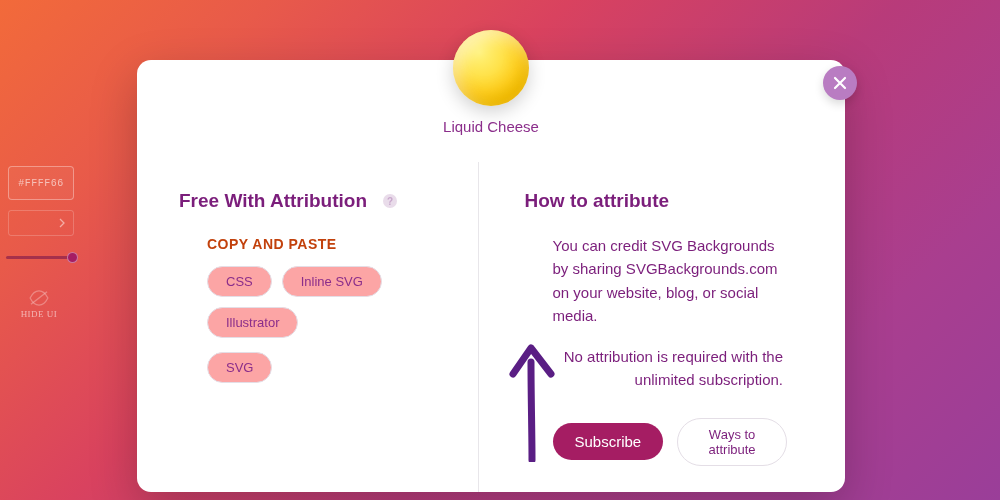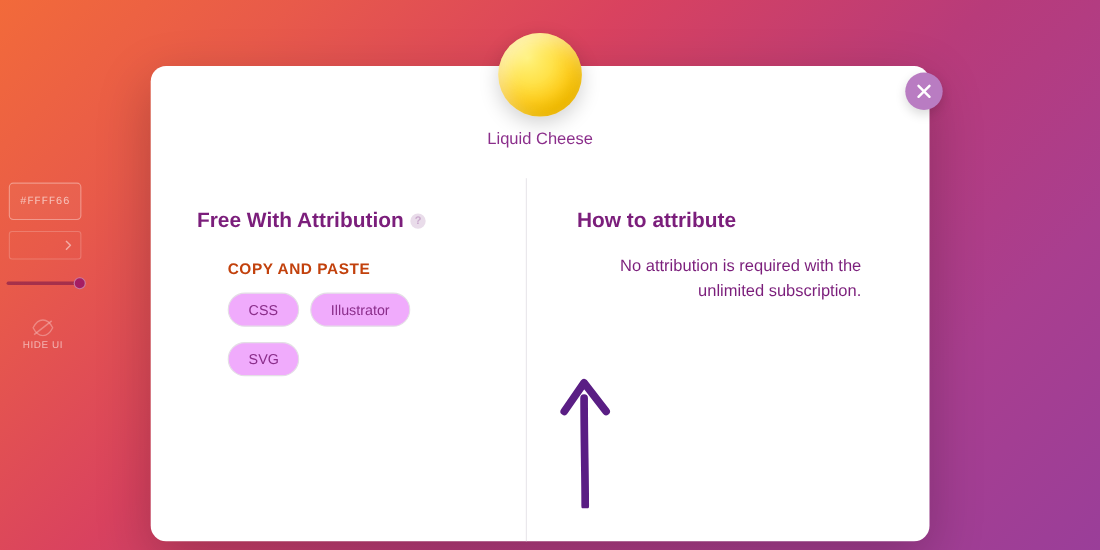"Free With Attribution" .sec-h { gap: 6px -> 16px }
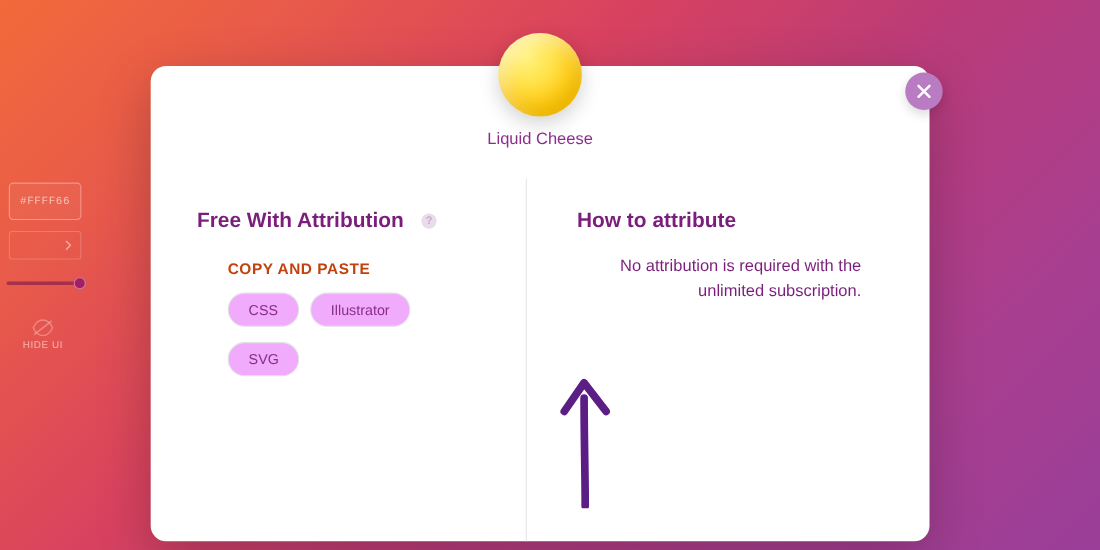"You can credit SVG Backgrounds" p.para { html: none -> <p>You can credit SVG Backgrounds by sharing SVGBackgrounds.com on your website, blog, or social media.</p> }
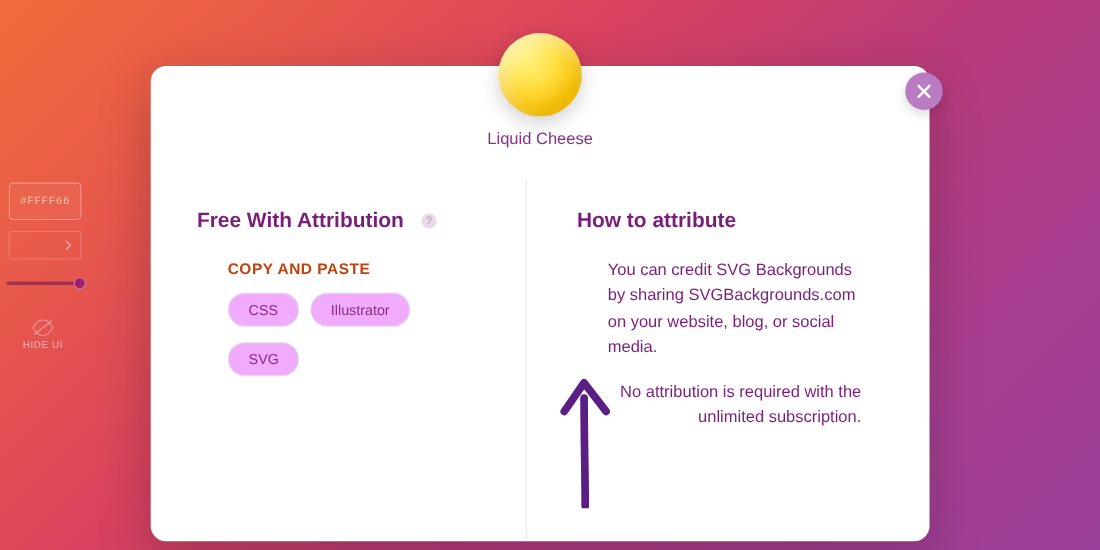"CSS" .pill { background: #f0abfc -> #fca5a5 }
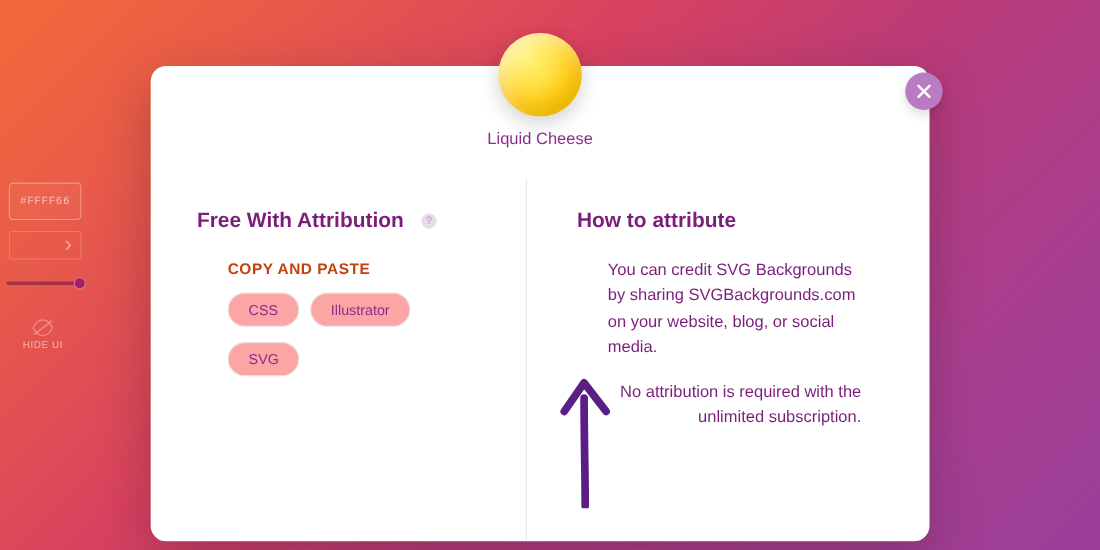"Inline SVG" button.pill { html: none -> <button>Inline SVG</button> }
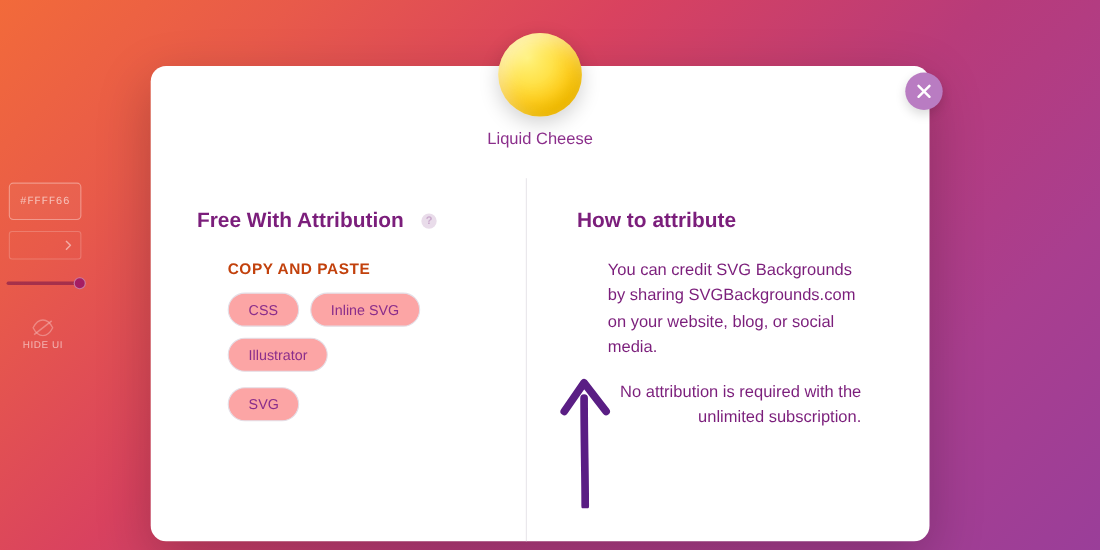"HIDE UI" .side-hide span { font-family: none -> Liberation Serif, serif }
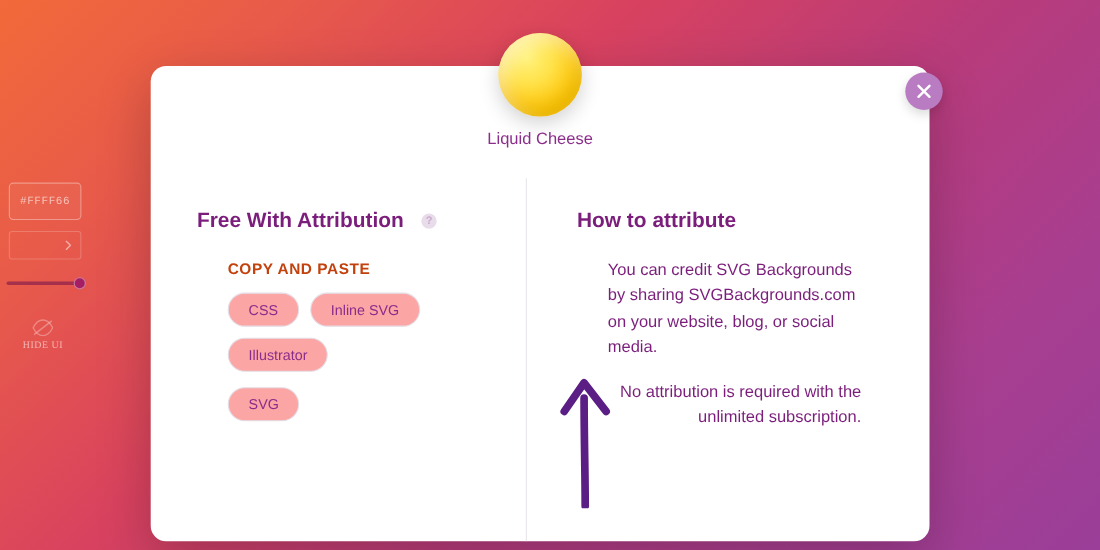"Subscribe" div.cta-row { html: none -> <div> <button>Subscribe</button> <button>Ways to attribute</button> </div> }
